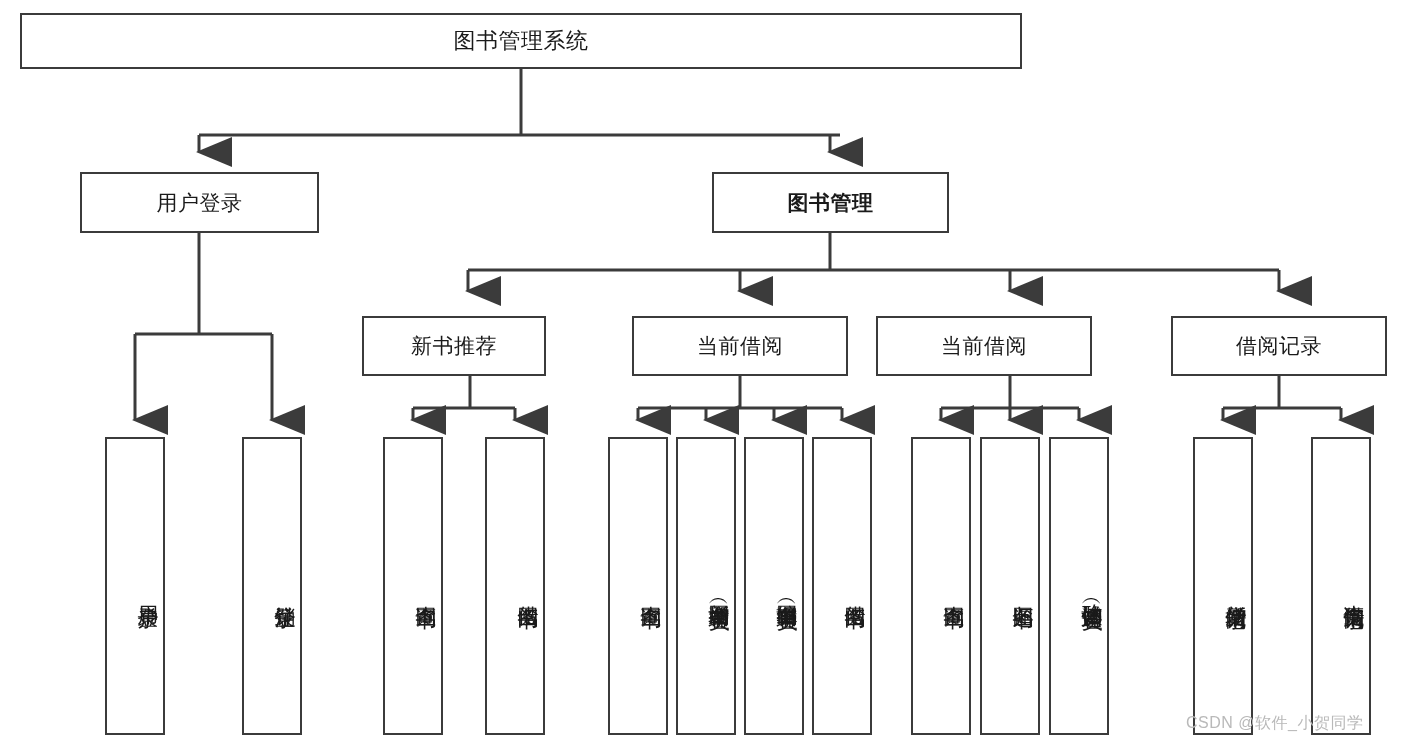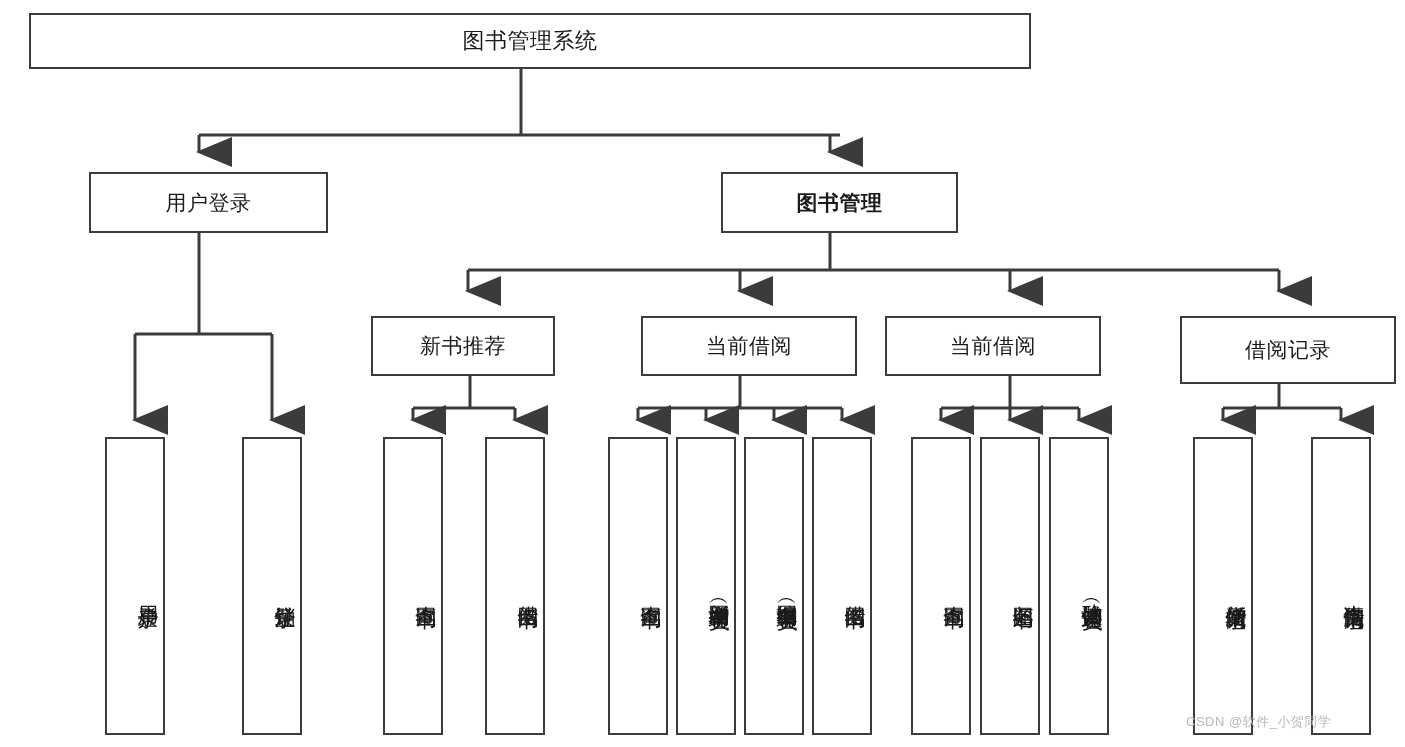"图书管理系统" .node.h { margin-left: 9px -> none }
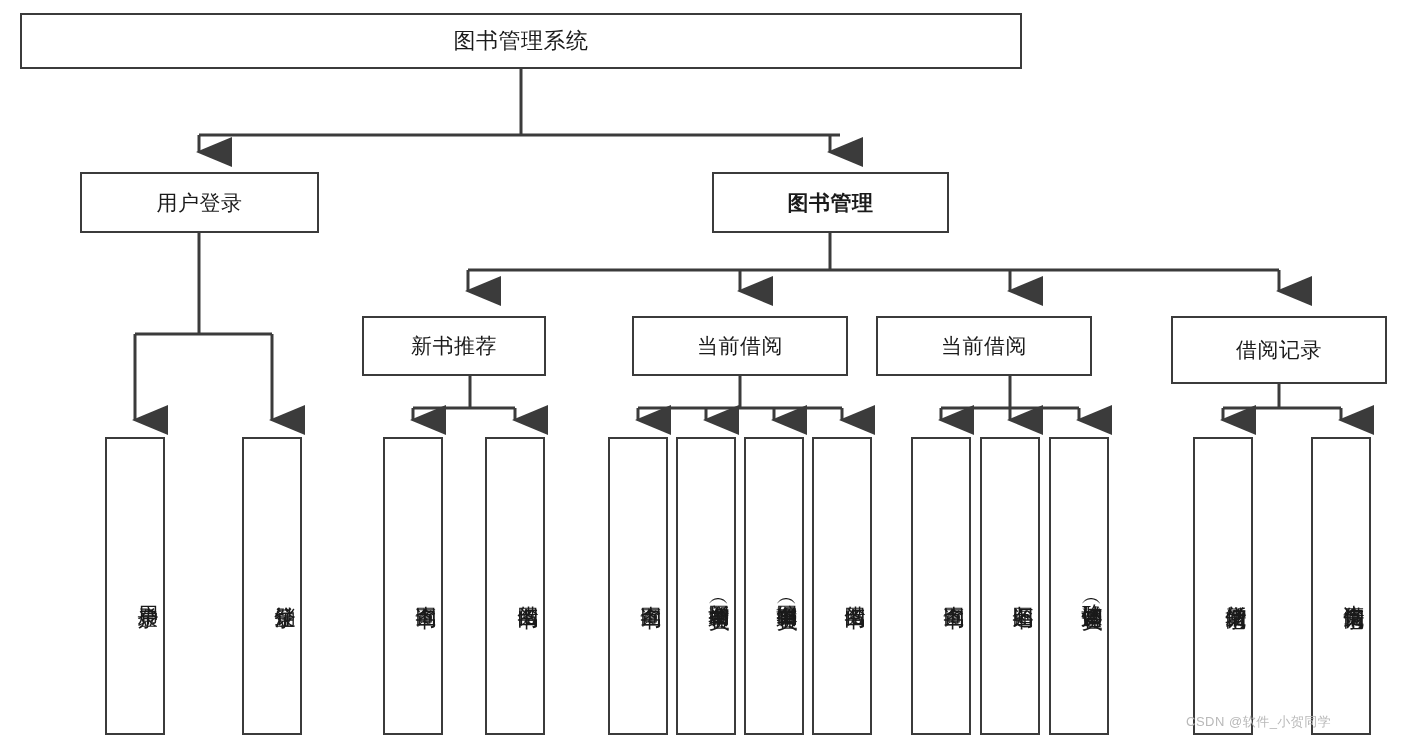"借阅记录" div.node { height: 68px -> 60px }
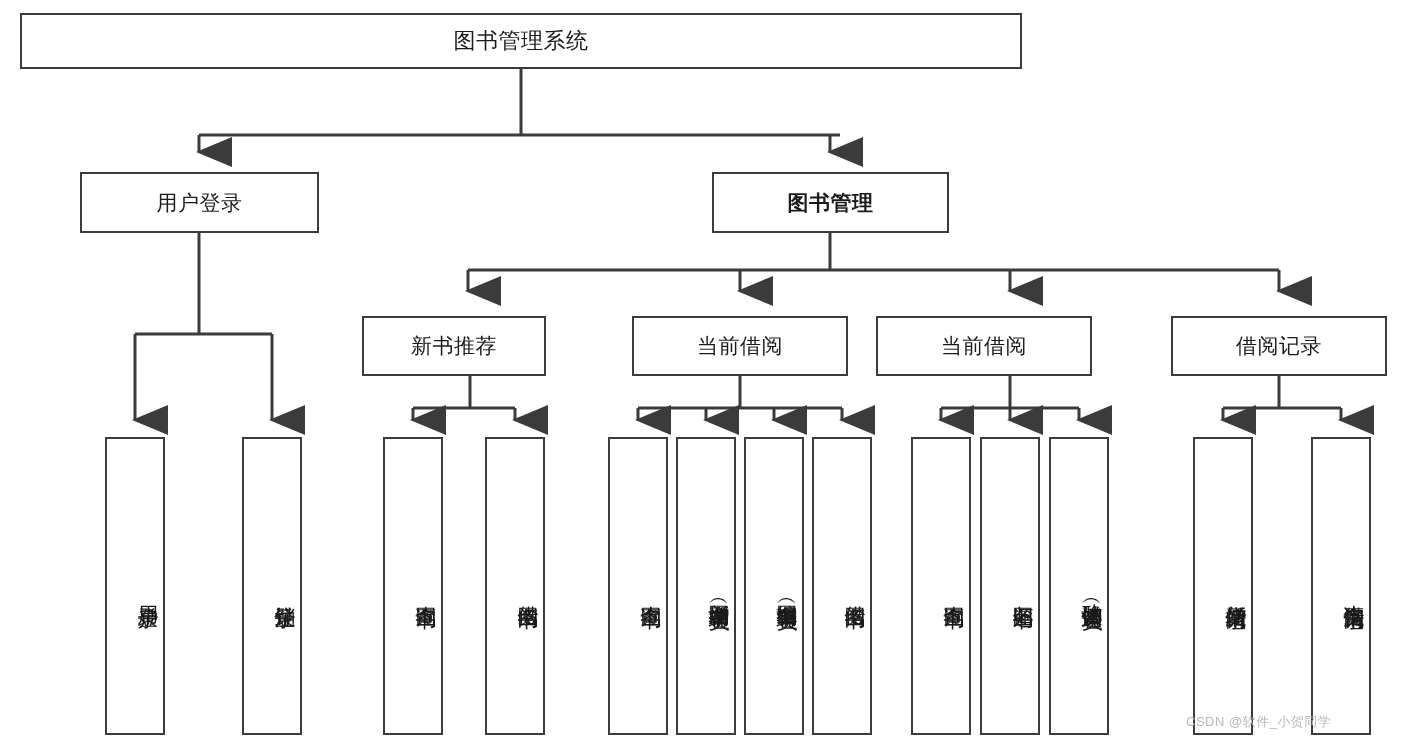"CSDN @软件_小贺同学" .watermark { font-size: 13px -> 16px }
